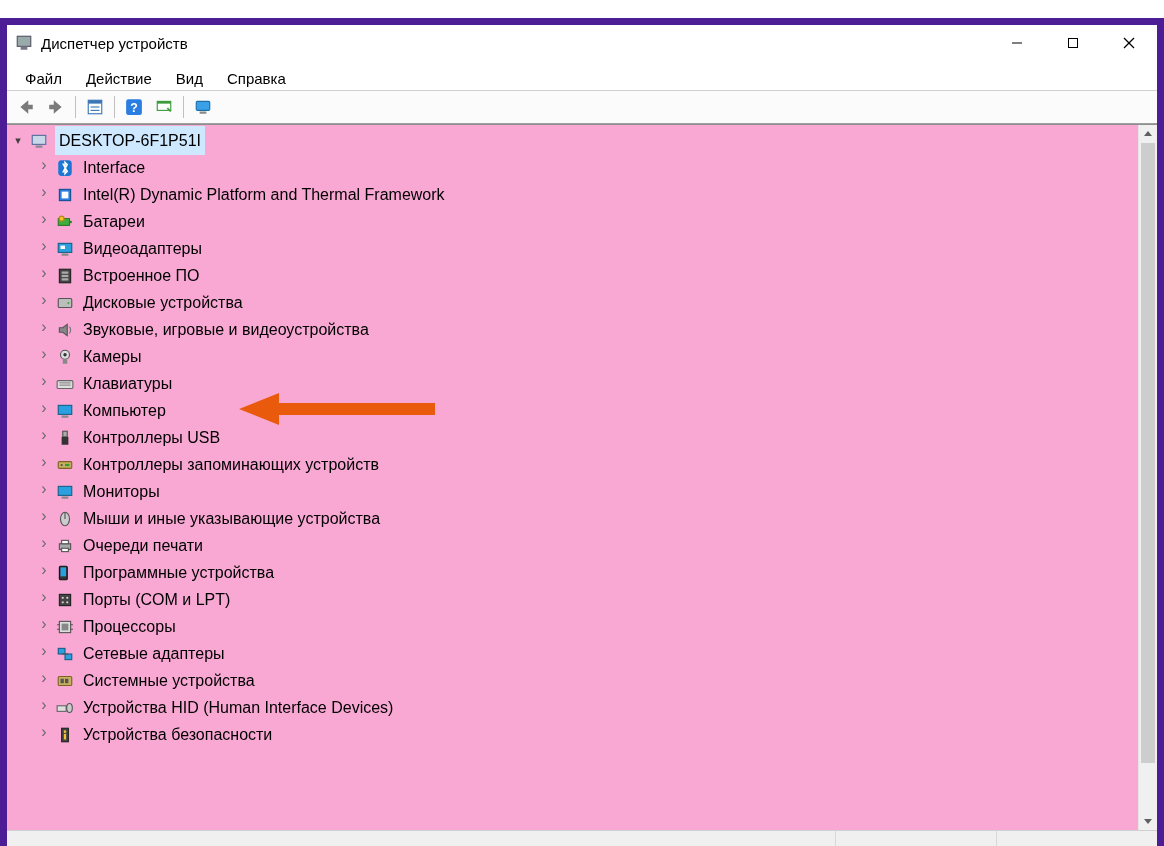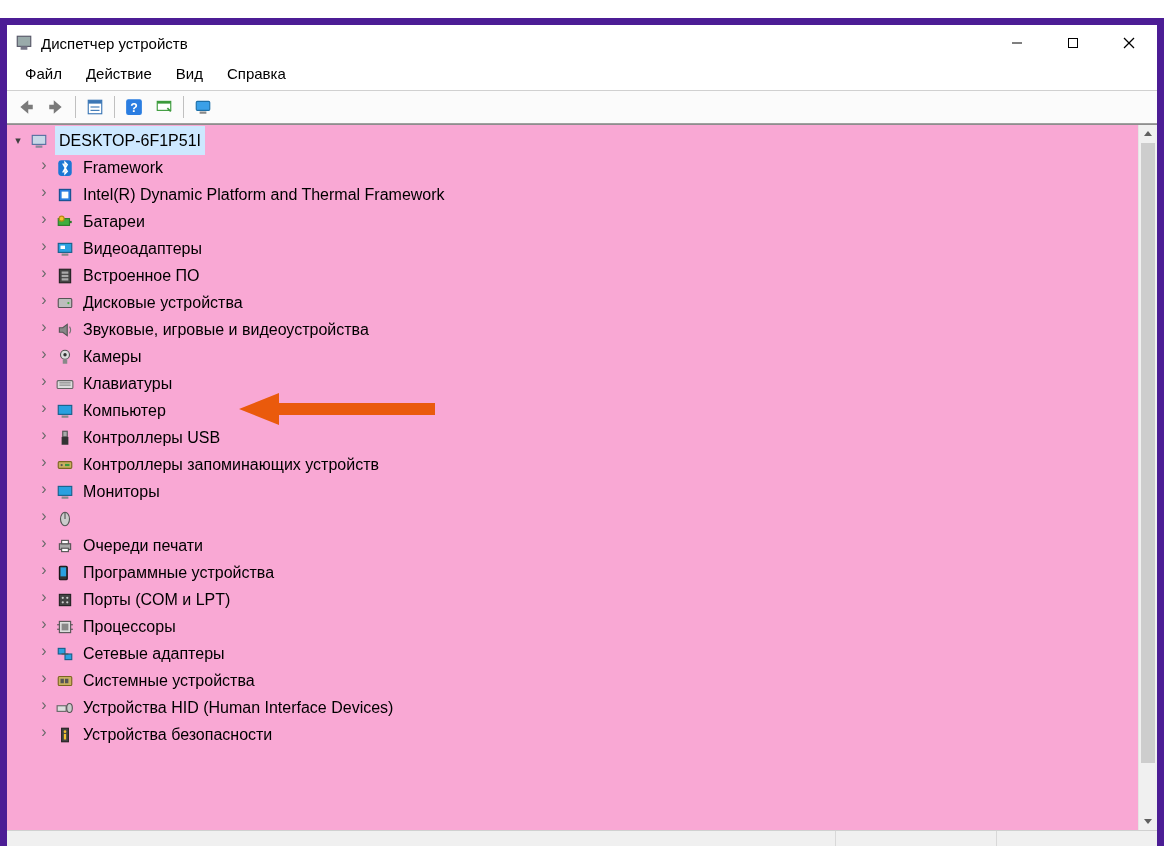"Файл" .menubar { align-items: flex-start -> flex-end }
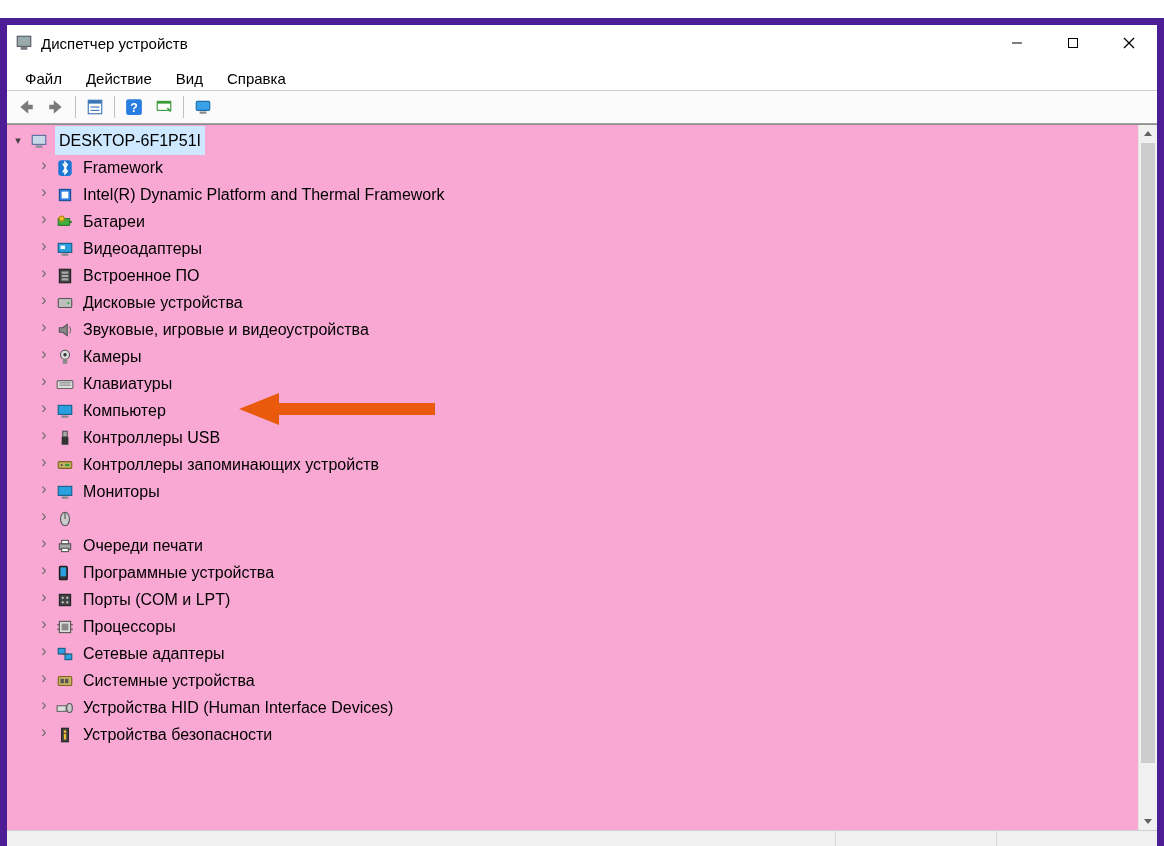"Framework" span.node-label { text: Framework -> Interface }
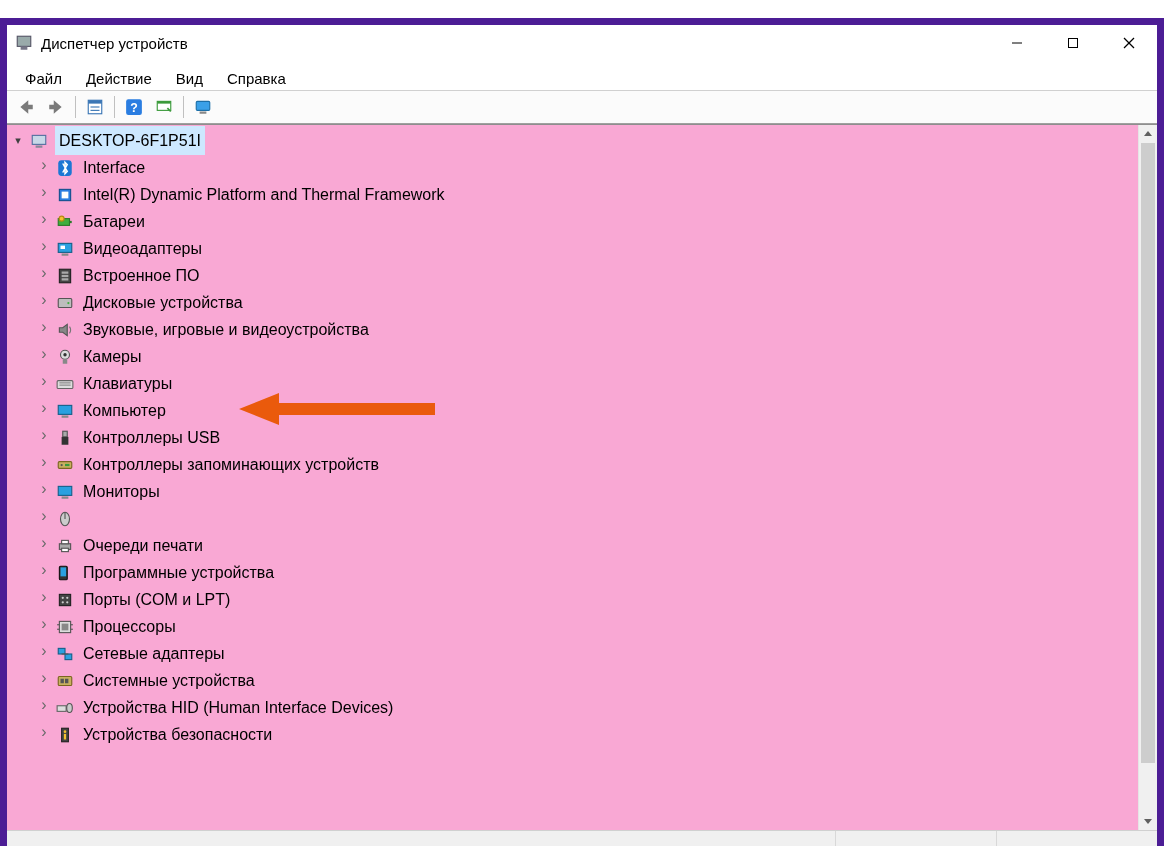"Мыши и иные указывающие устройства" span.node-label { html: none -> <span>Мыши и иные указывающие устройства</span> }
